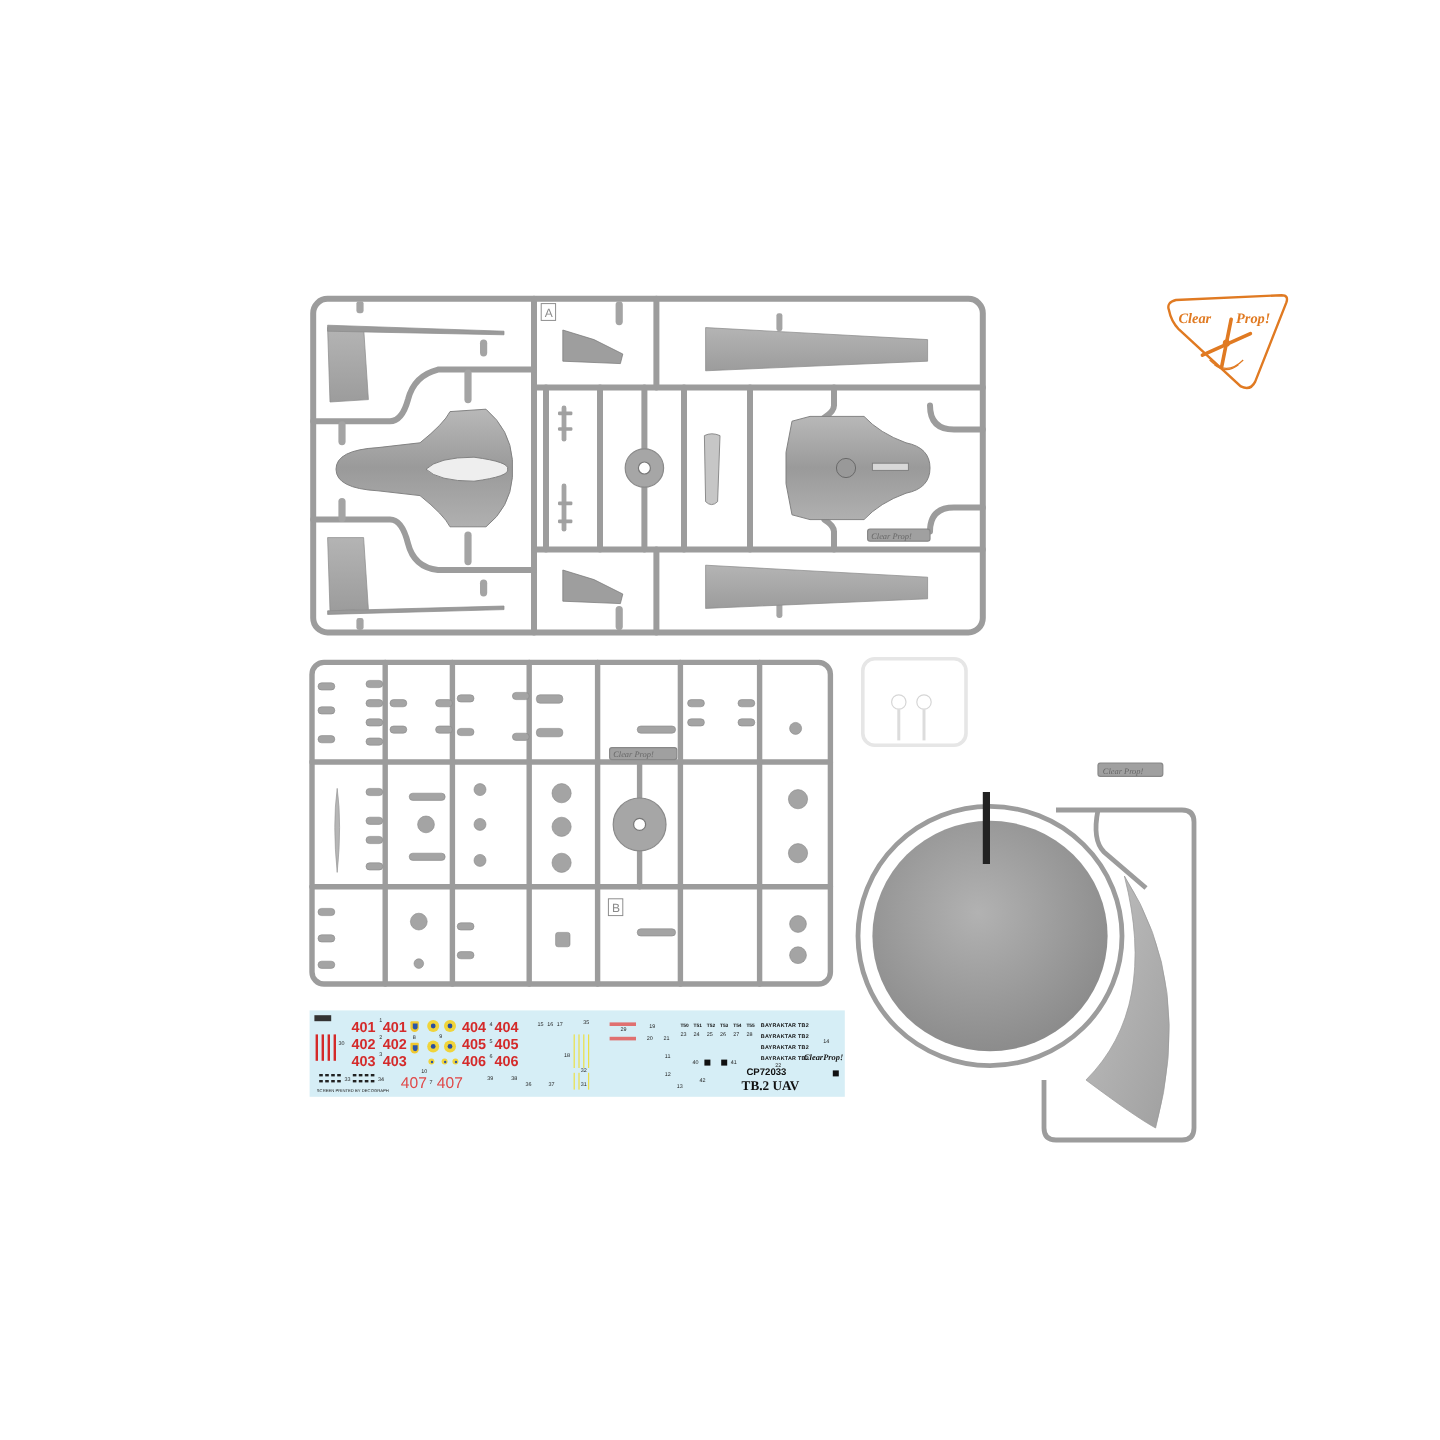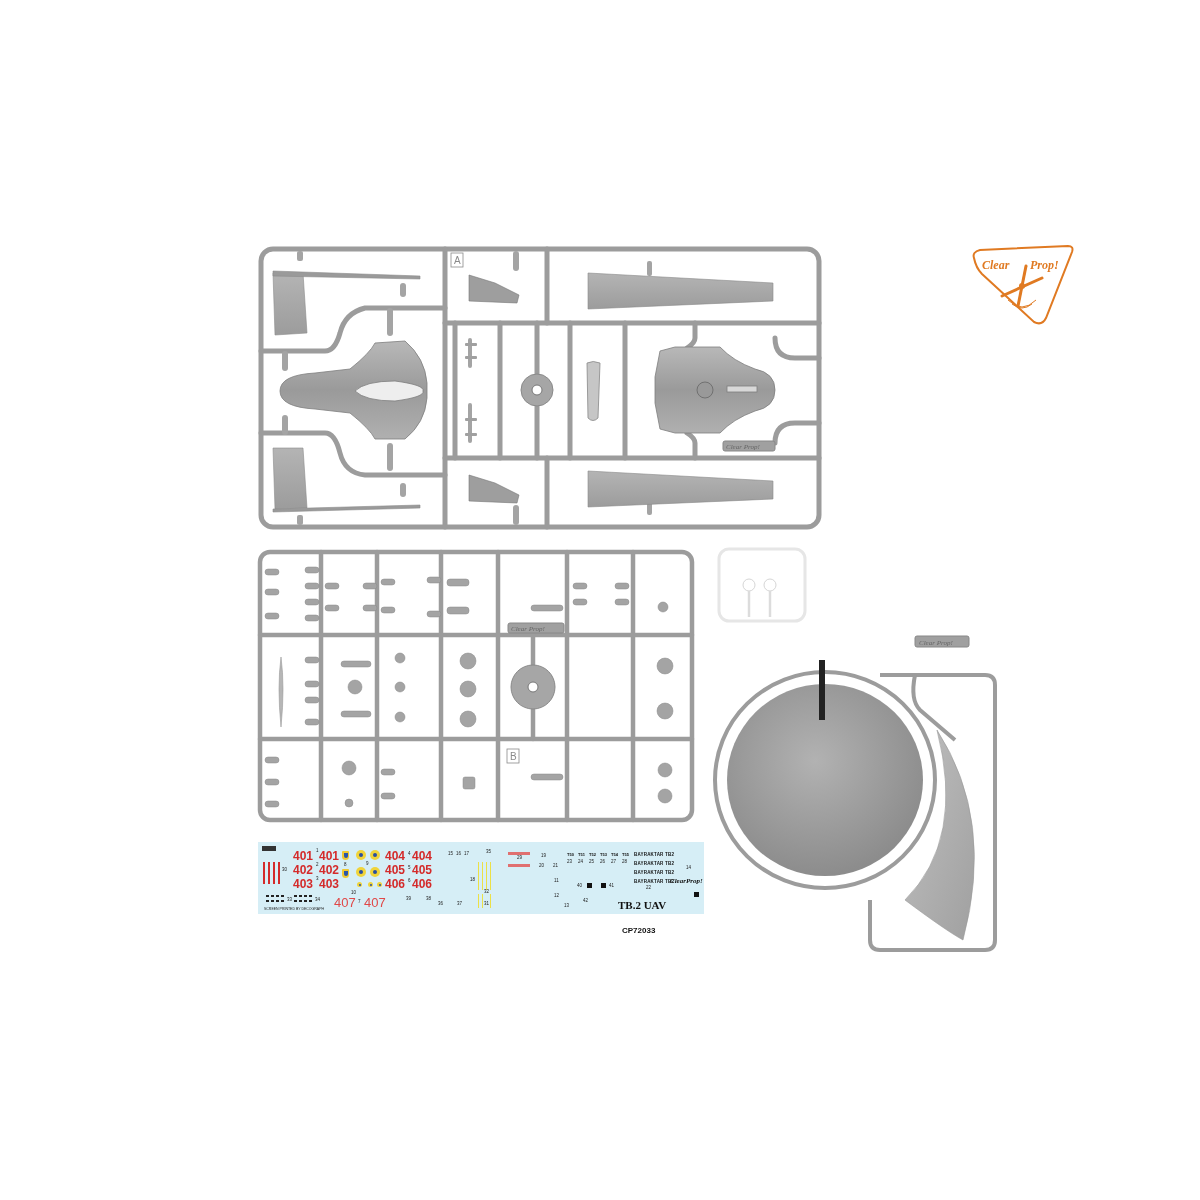"CP72033" span.d { margin-top: 37px -> none }
